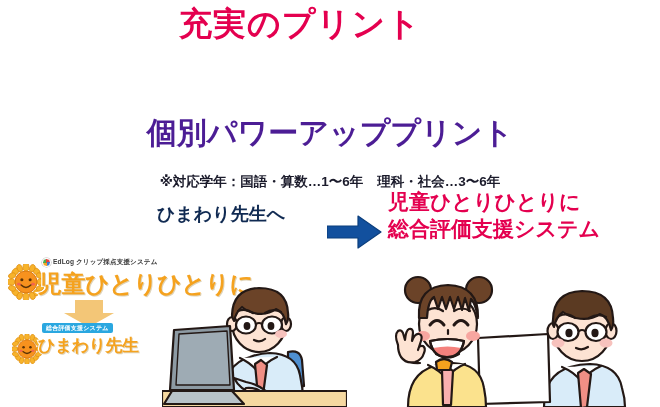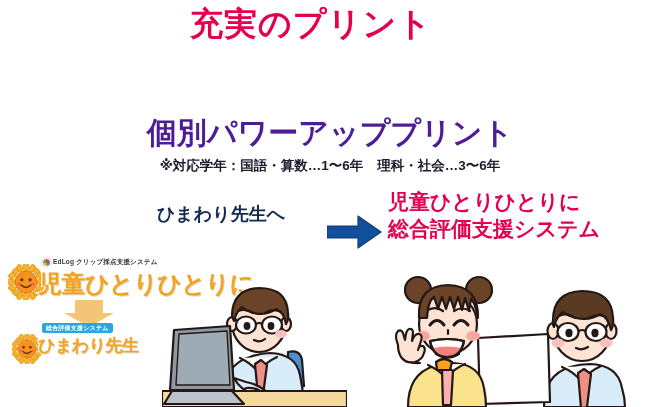"充実のプリント" .headline-block { margin-left: 11px -> none }
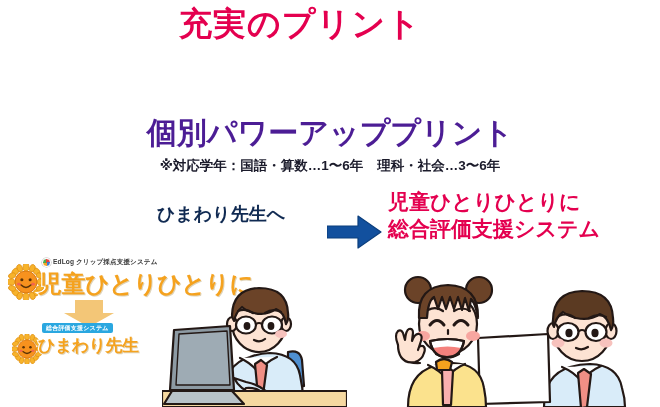"※対応学年：国語・算数…1〜6年 理科・社会…3〜6年" .subtitle-note { margin-top: 6px -> 22px }
